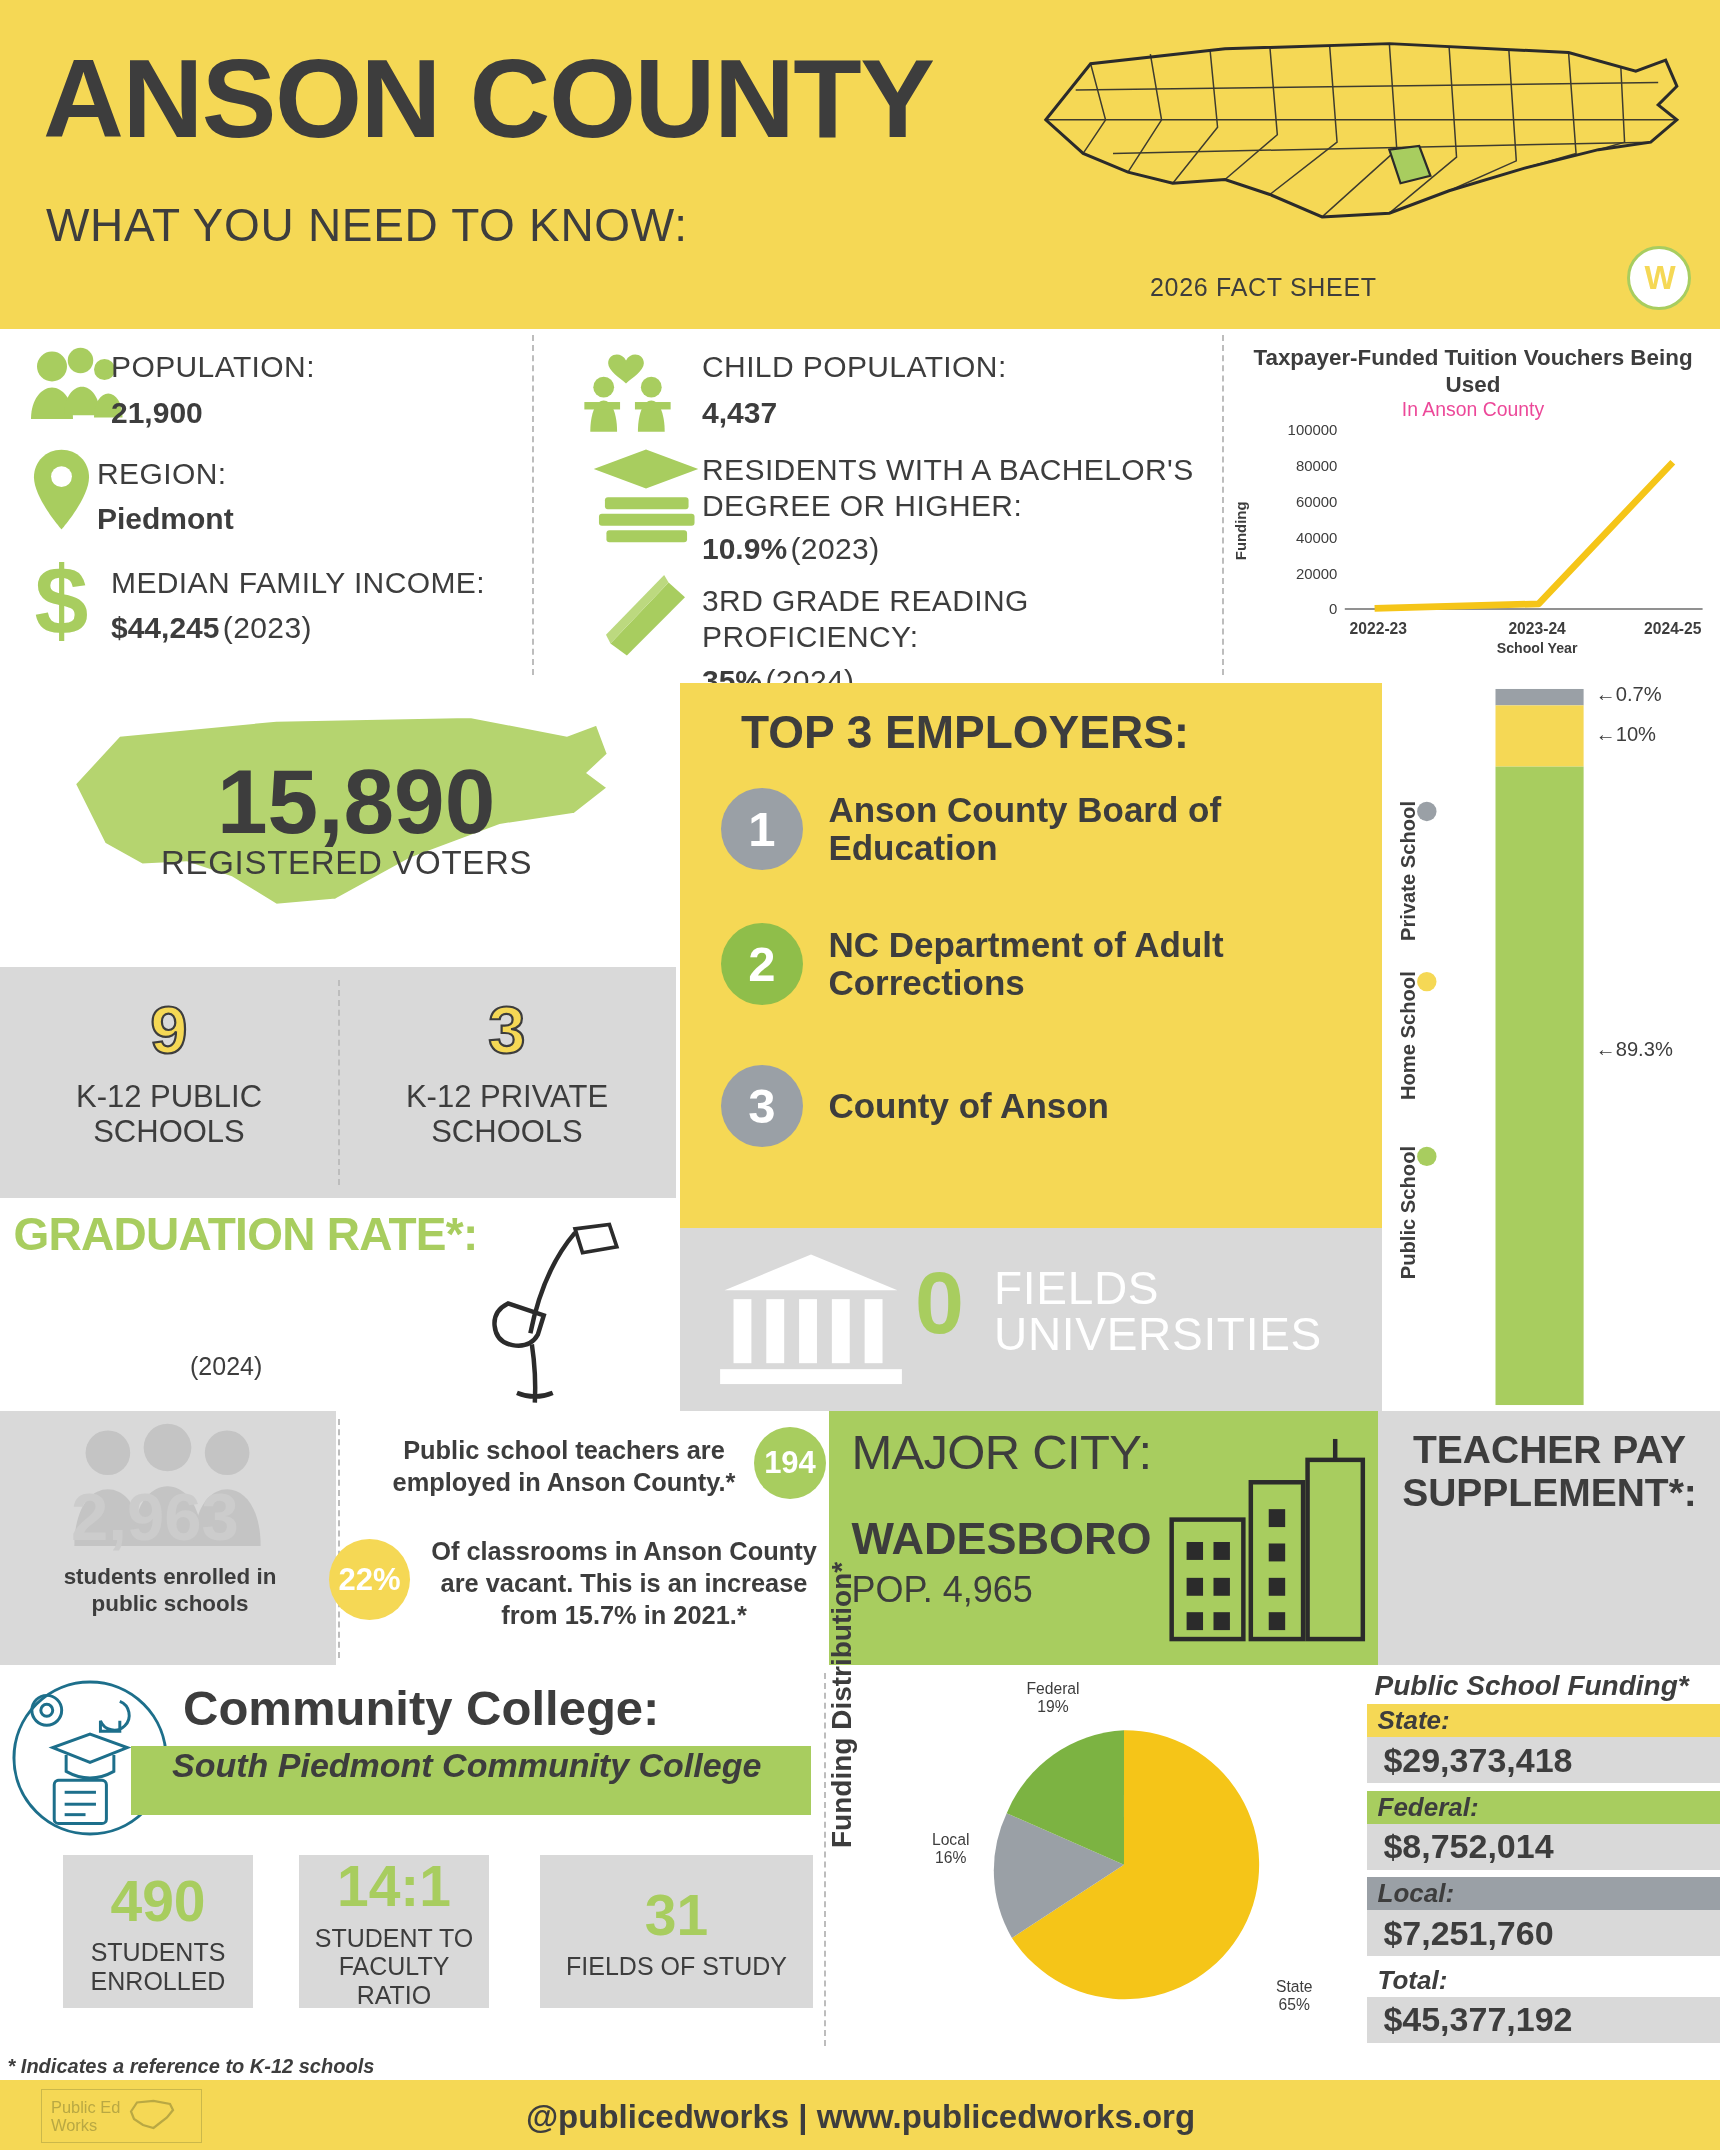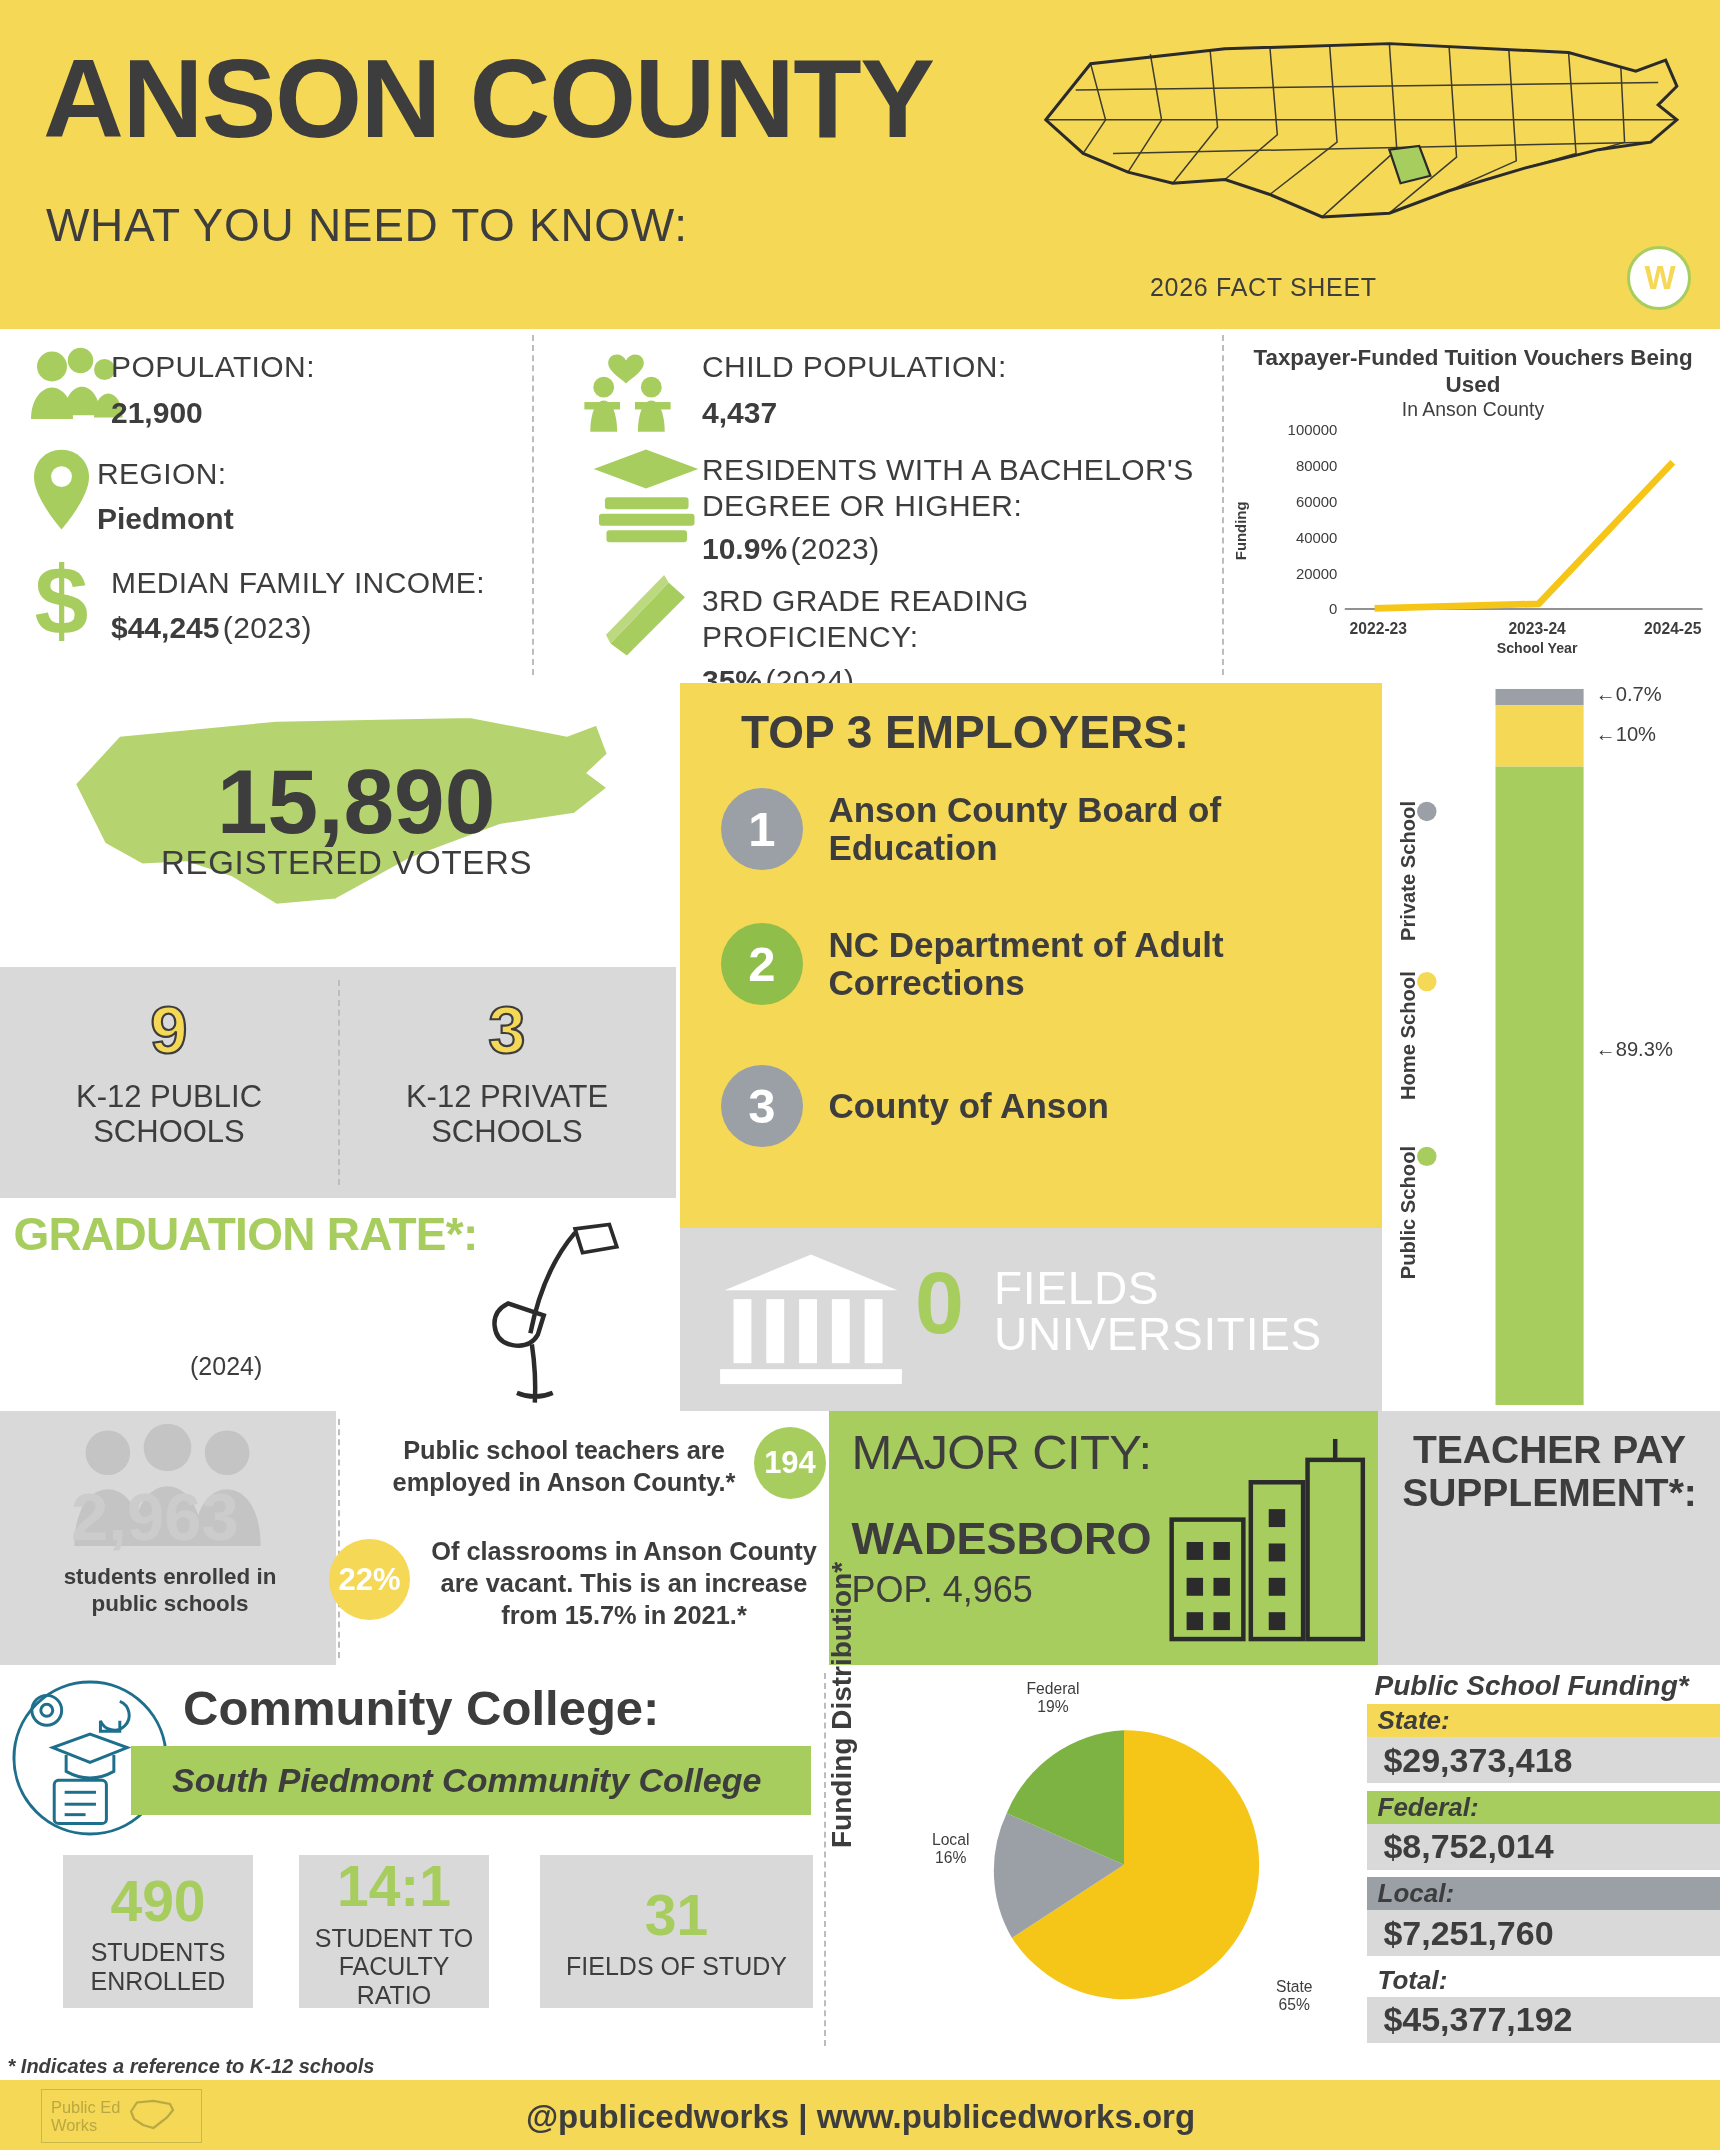"In Anson County" .voucher-sub { color: #404040 -> #ec4899 }
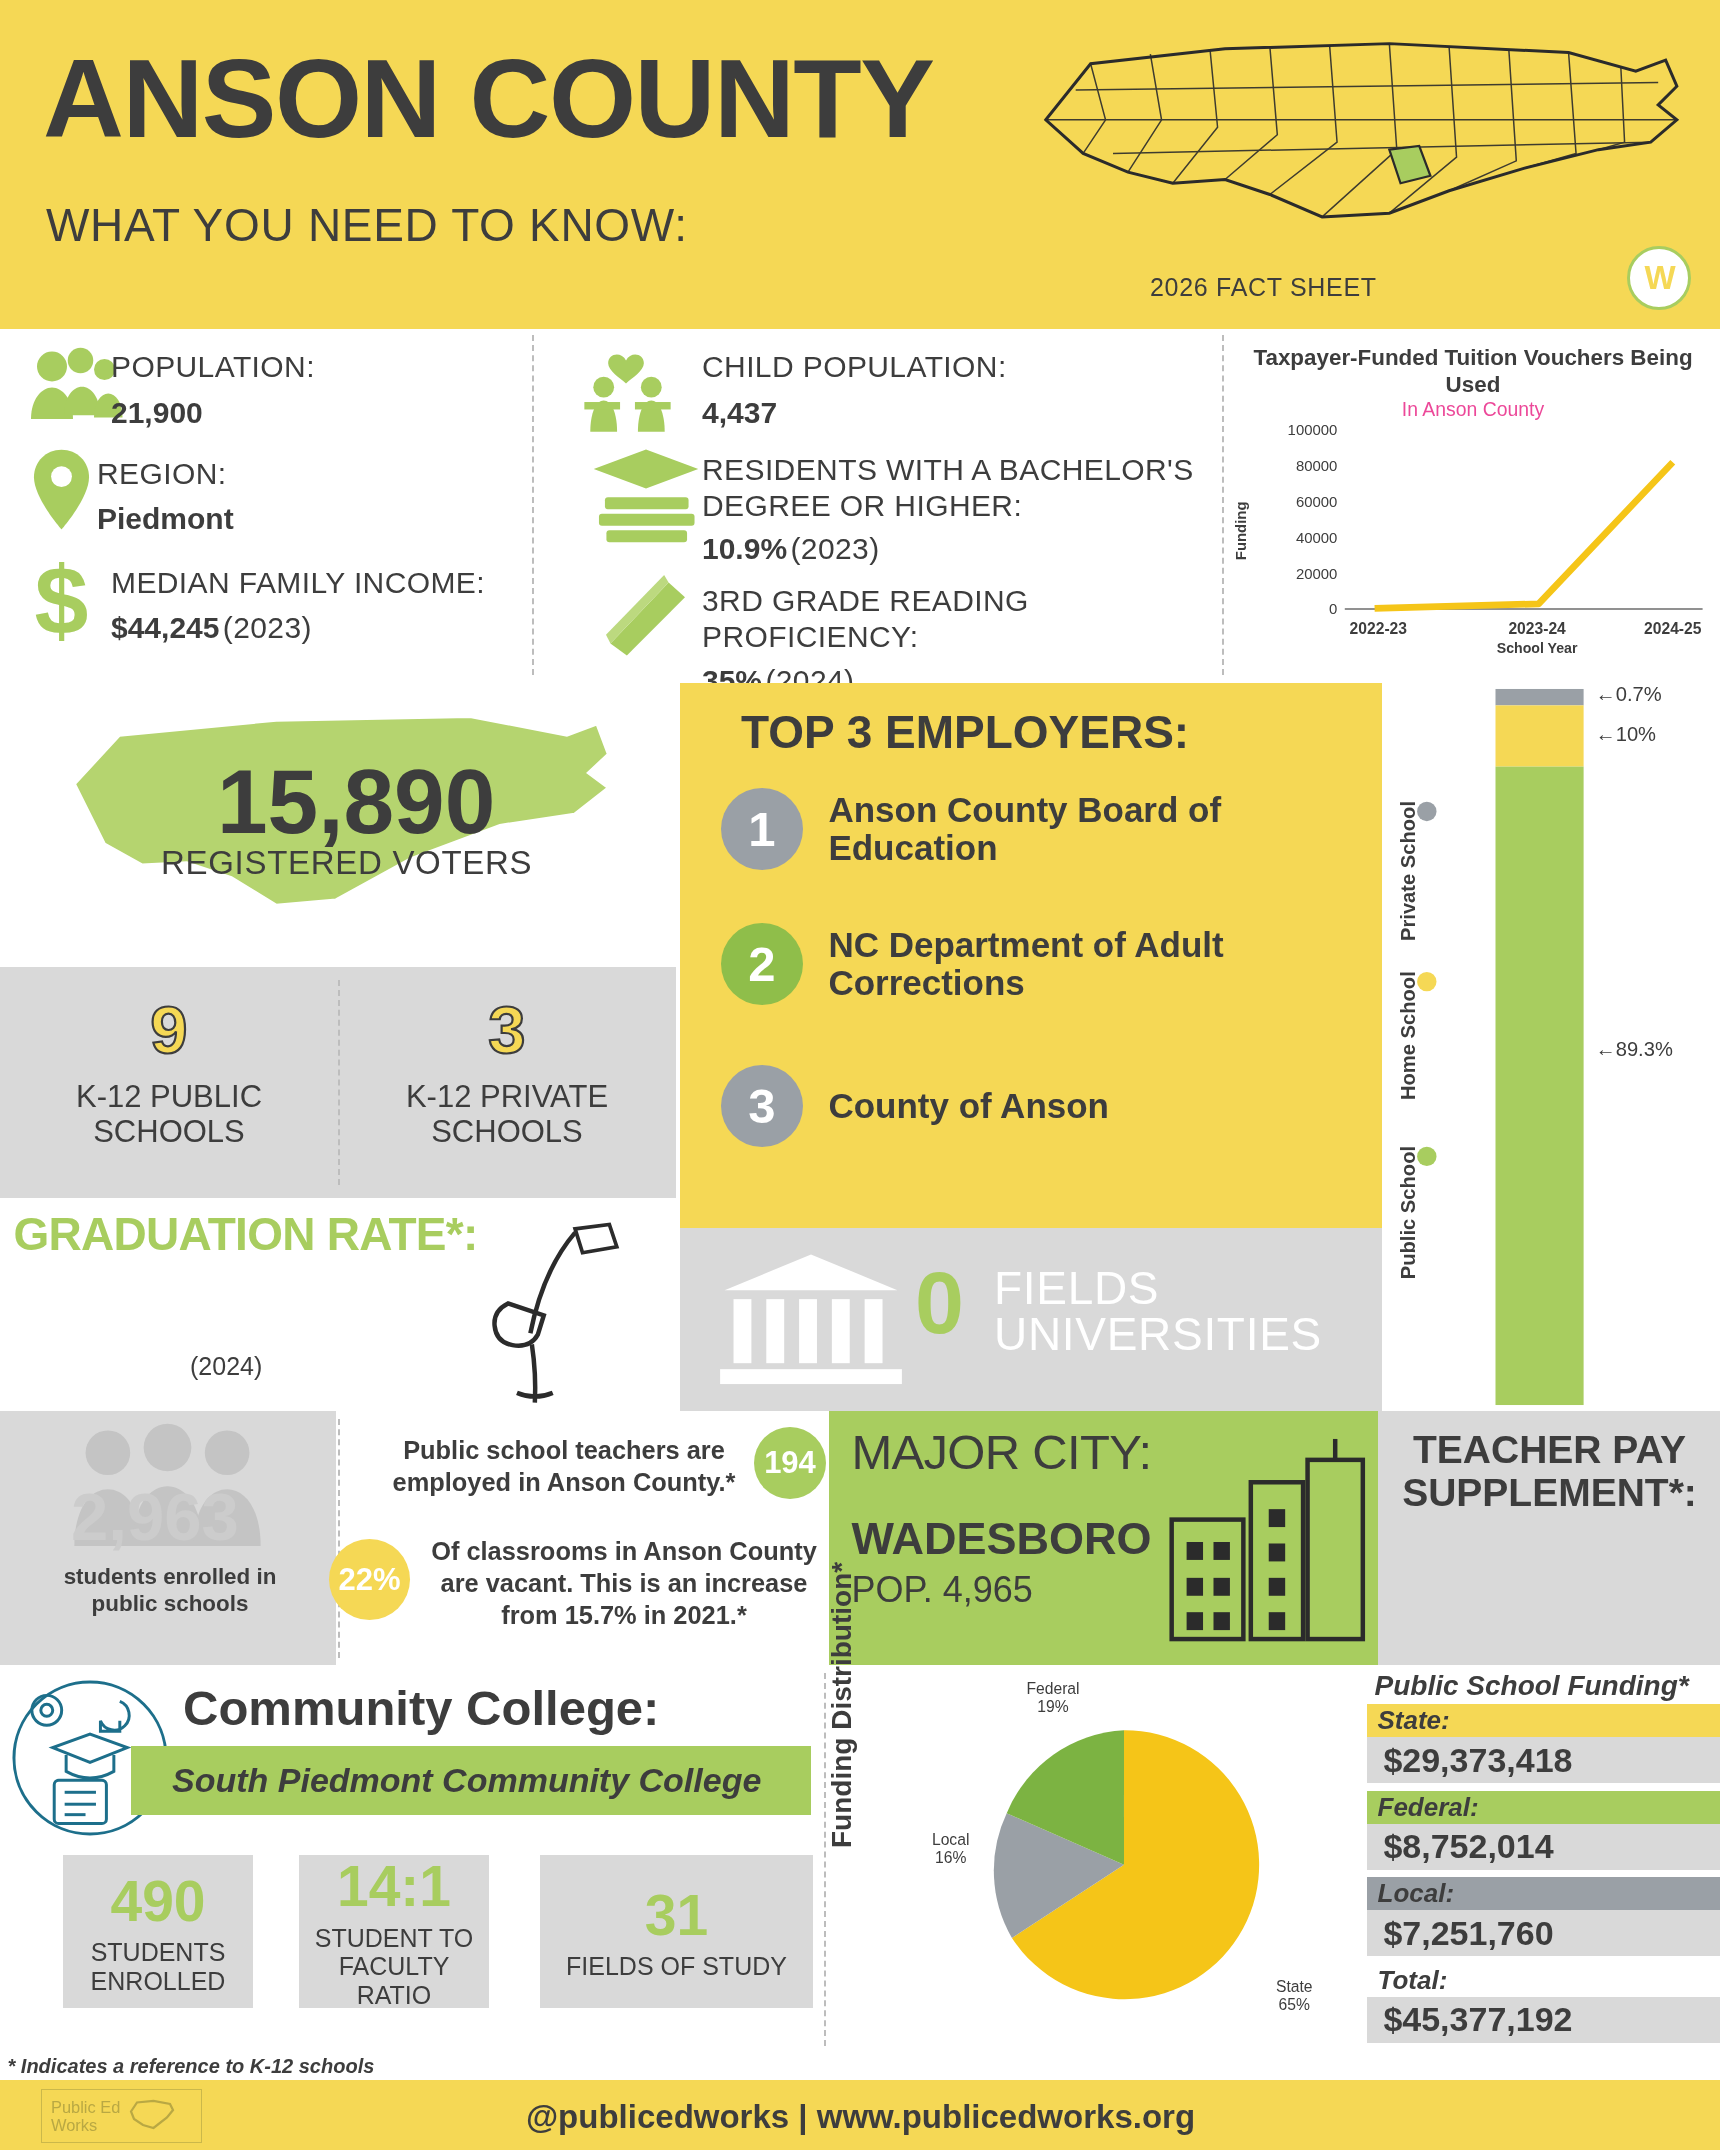"South Piedmont Community College" .cc-banner { align-items: center -> none }
